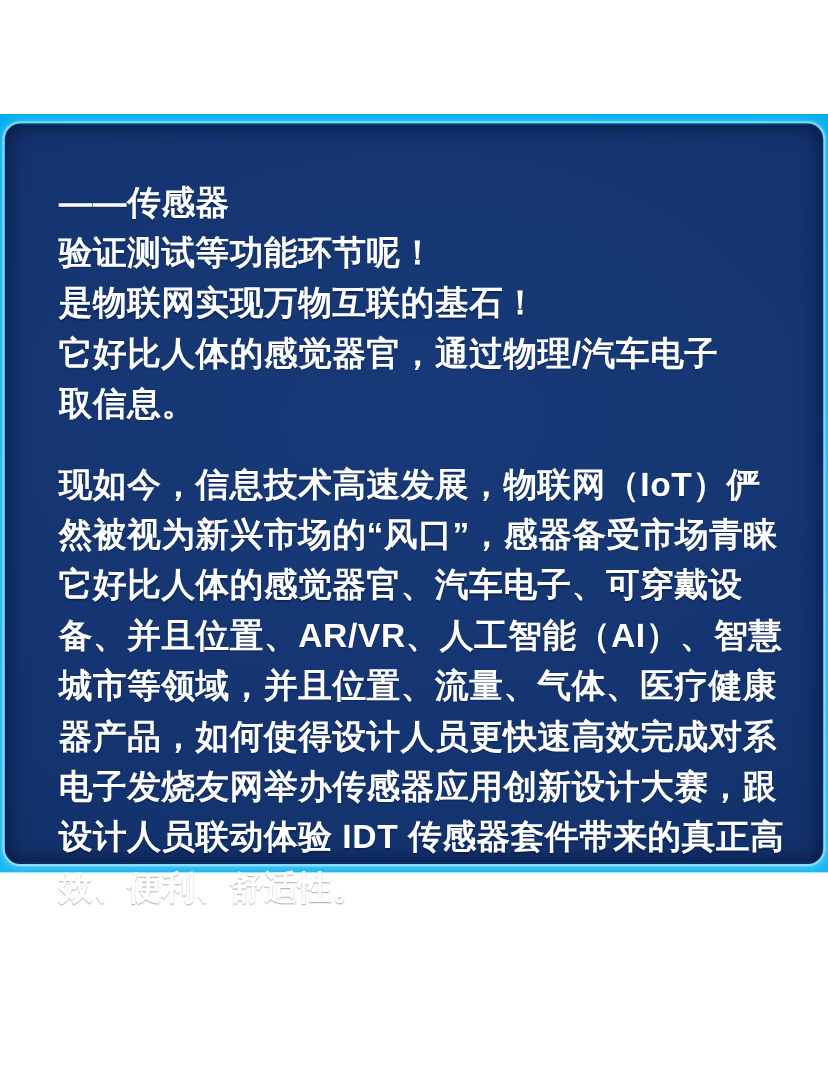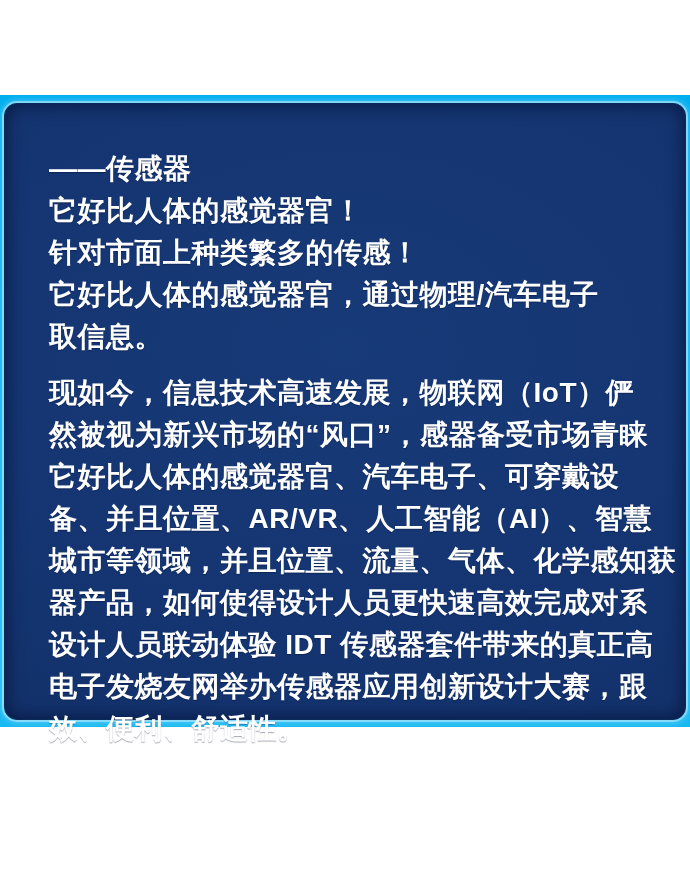"它好比人体的感觉器官！" div.text-line { text: 它好比人体的感觉器官 -> 验证测试等功能环节呢 }
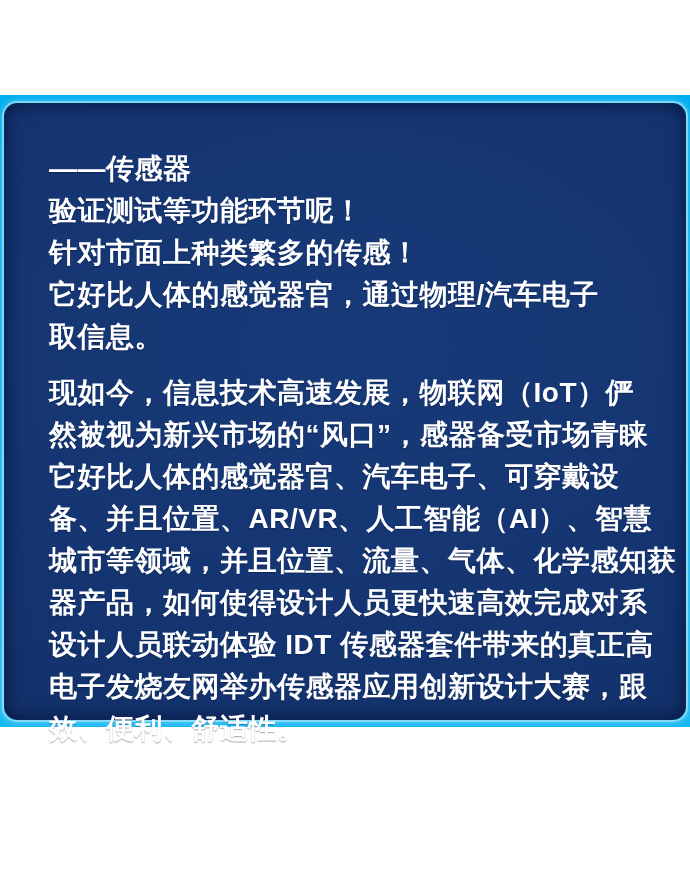"针对市面上种类繁多的传感！" div.text-line { text: 针对市面上种类繁多的传感 -> 是物联网实现万物互联的基石 }
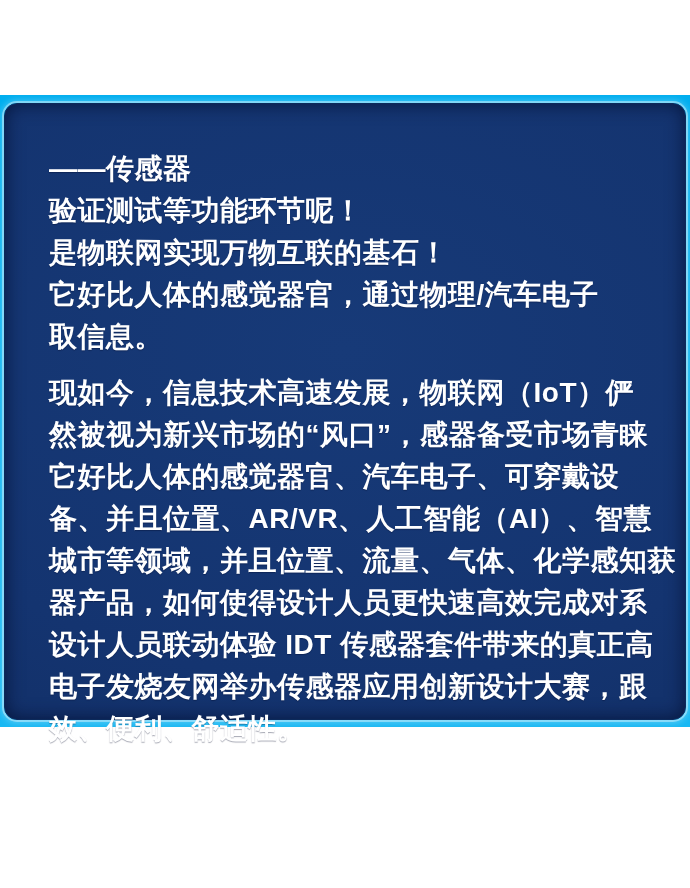"现如今，信息技术高速发展，物联网（IoT）俨" .para + .para { margin-top: 14px -> 25px }
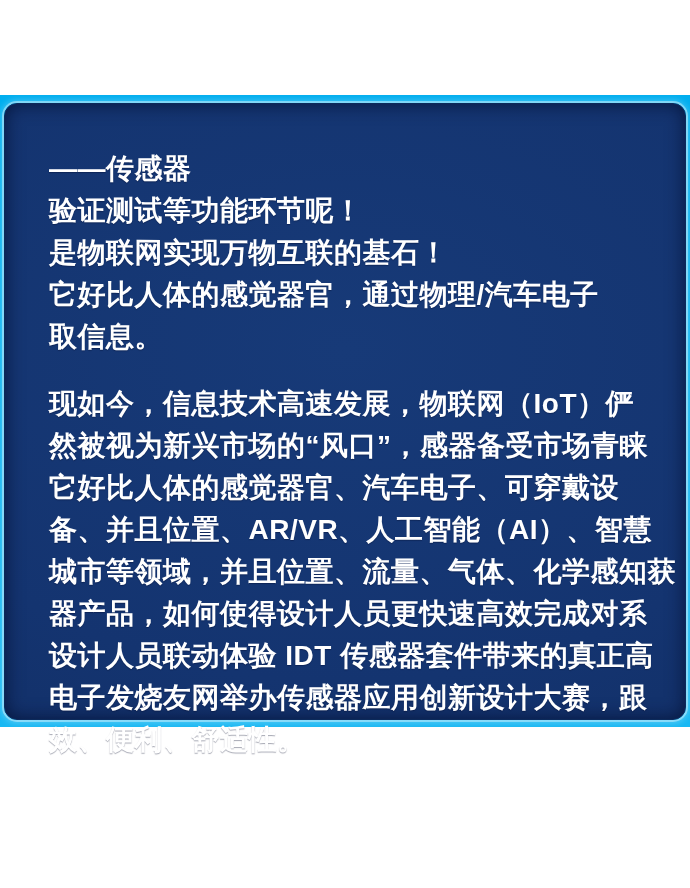"城市等领域，并且位置、流量、气体、化学感知获" div.text-line { text: 化学感知获 -> 医疗健康 }
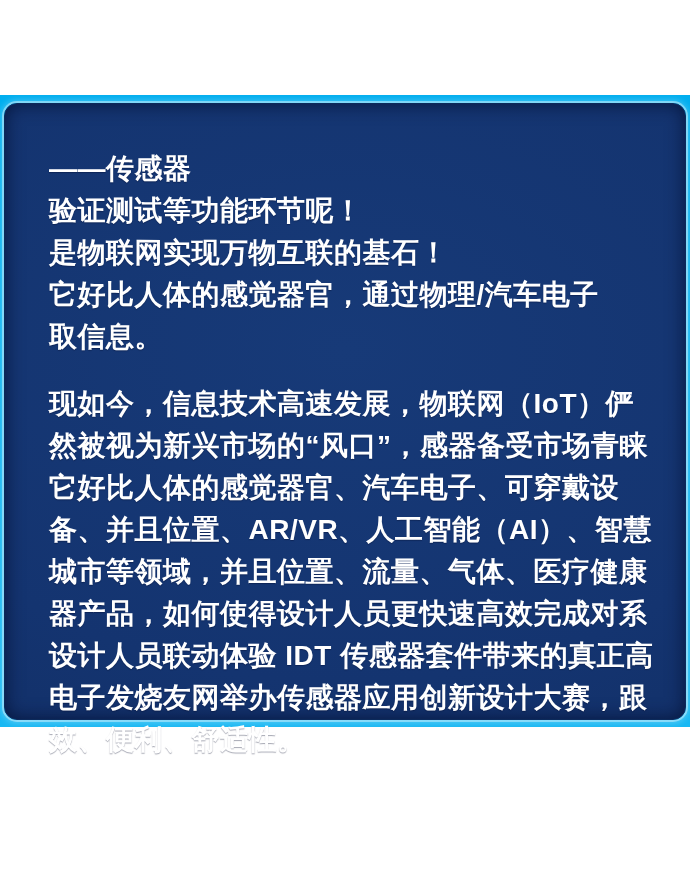"设计人员联动体验 IDT 传感器套件带来的真正高" div.text-line { order: before "电子发烧友网举办传感器应用创新设计大赛，跟" -> after "电子发烧友网举办传感器应用创新设计大赛，跟" }
